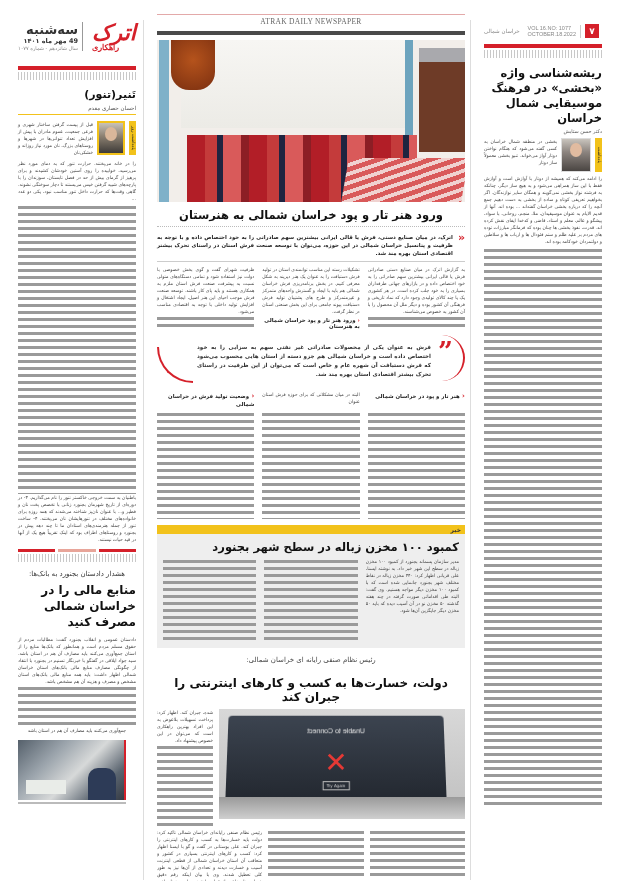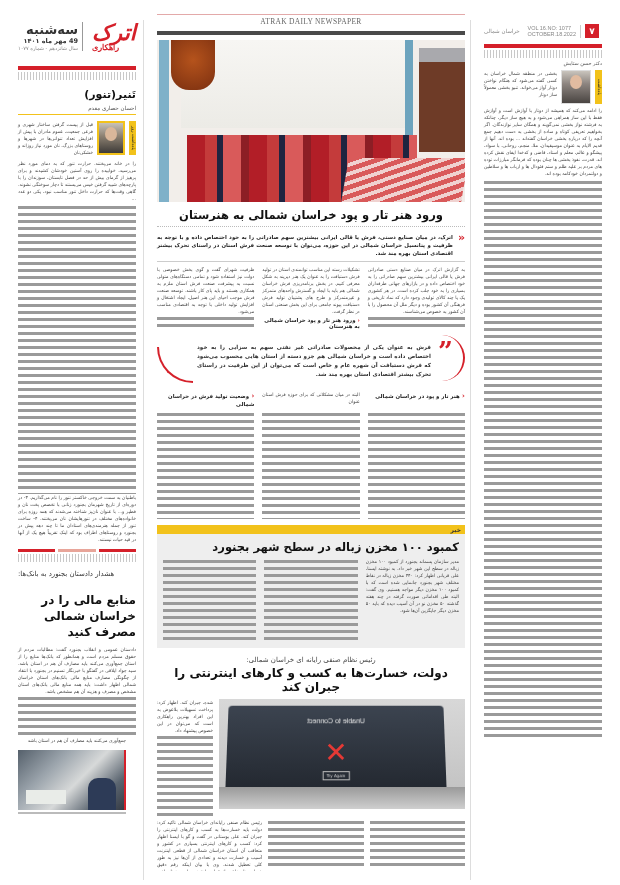"ریشه‌شناسی واژه «بخشی» در فرهنگ" div.r-title { html: none -> <div>ریشه‌شناسی واژه «بخشی» در فرهنگ موسیقایی شمال خراسان</div> }
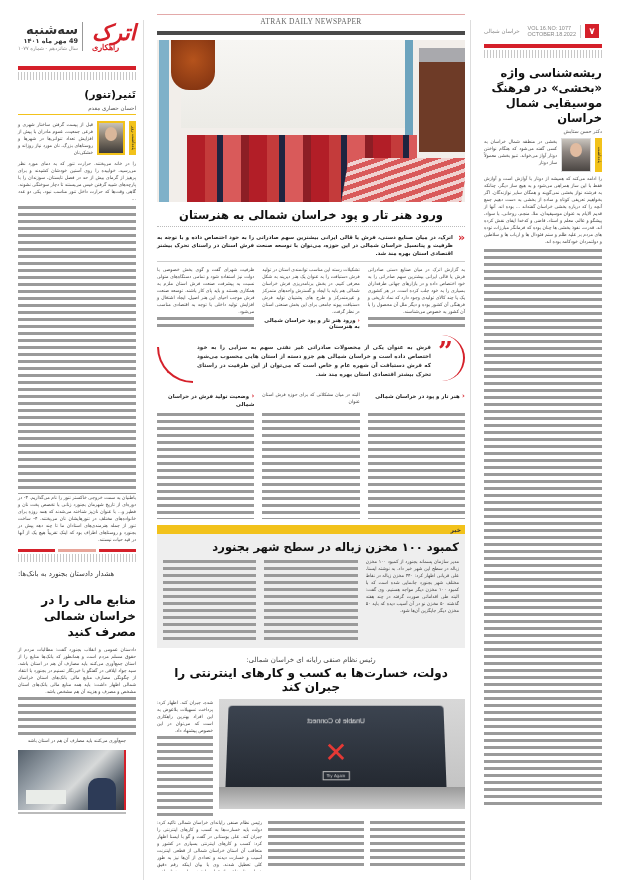"هشدار دادستان بجنورد به بانک‌ها:" .box-title-sub { text-align: left -> center }
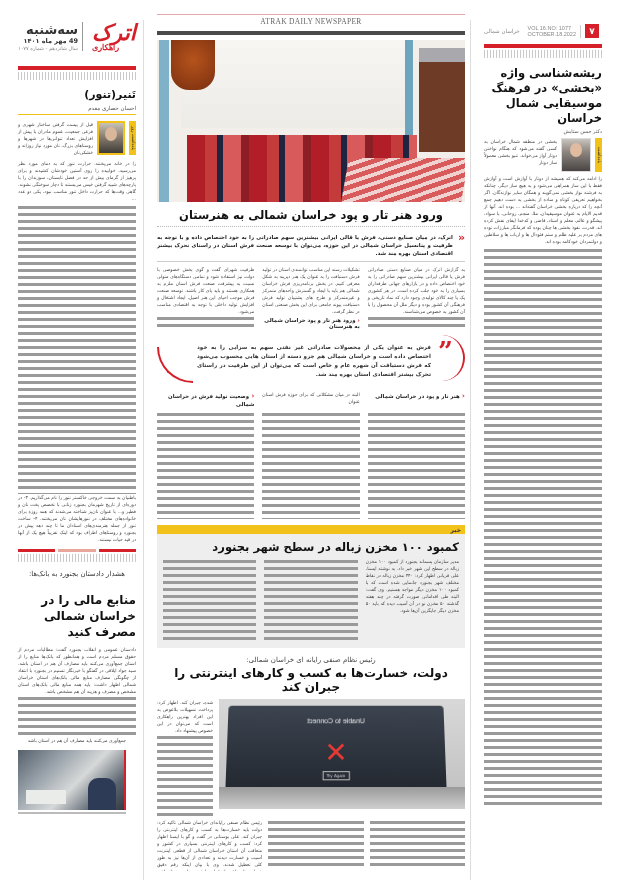"منابع مالی را در خراسان" .box-title-main { margin-top: 14px -> 4px }
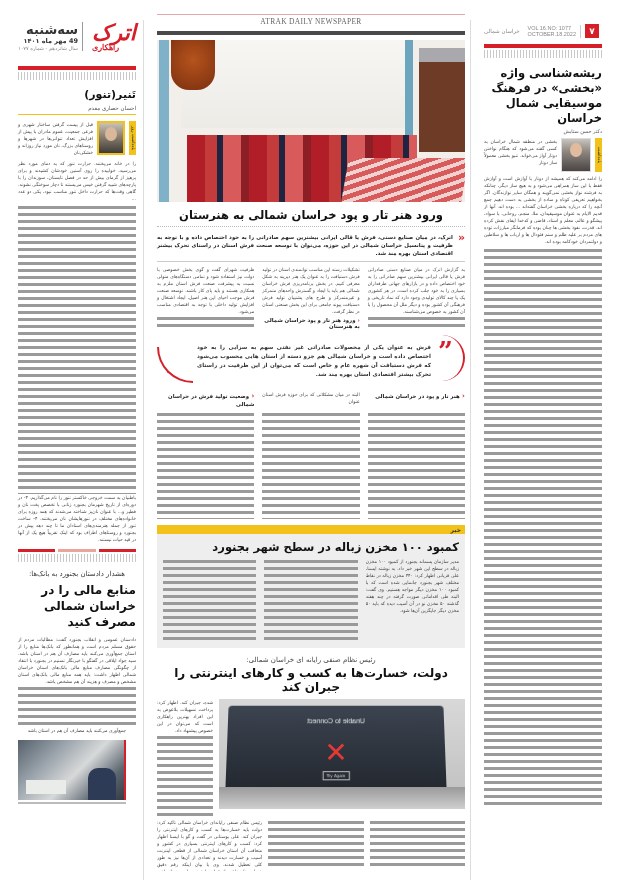"دولت، خسارت‌ها به کسب و" .news-title { margin-top: 2px -> 12px }
